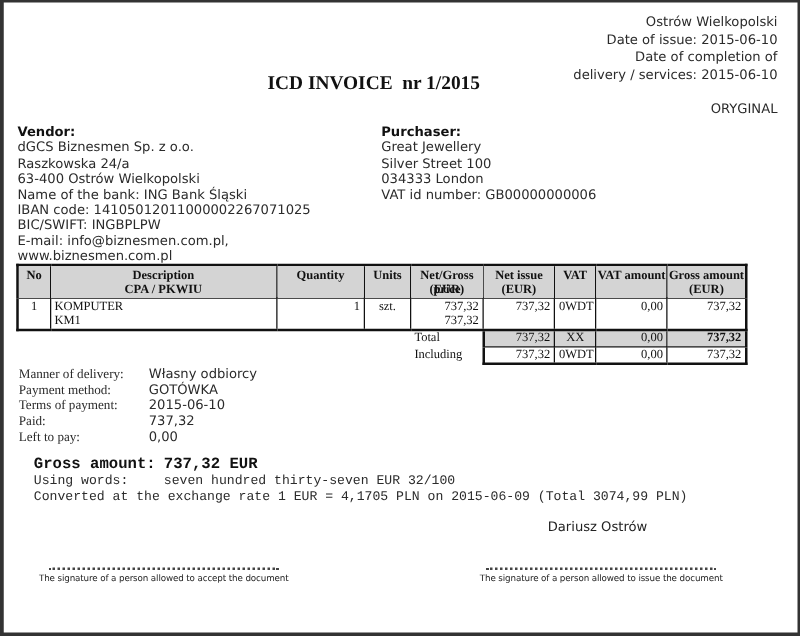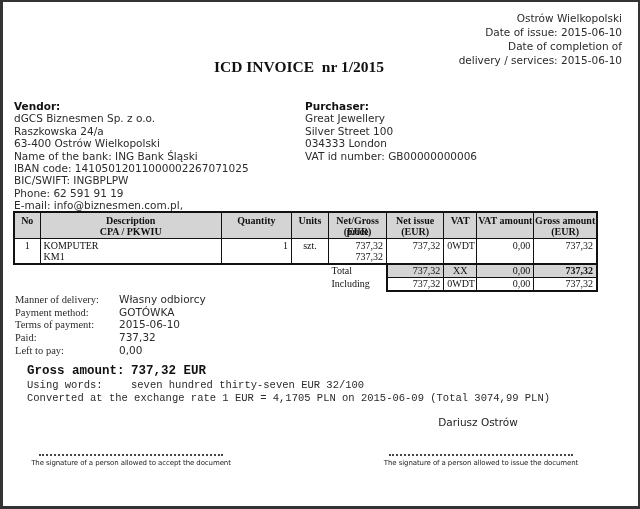"ORYGINAL" div.copy { html: none -> <div>ORYGINAL</div> }
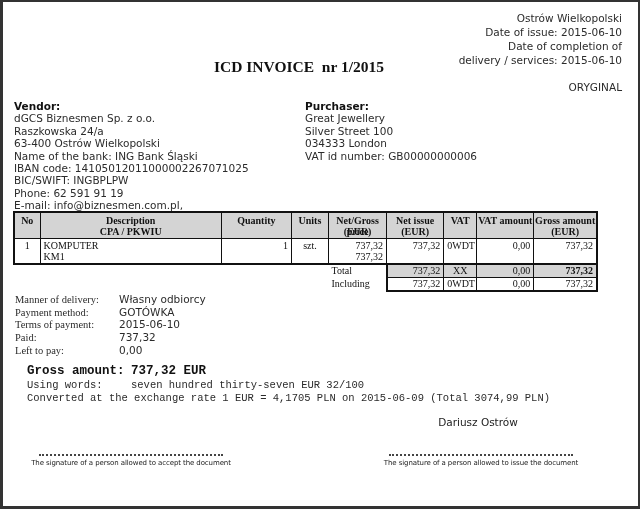"Phone: 62 591 91 19" div { html: <div>Phone: 62 591 91 19</div> -> none }
